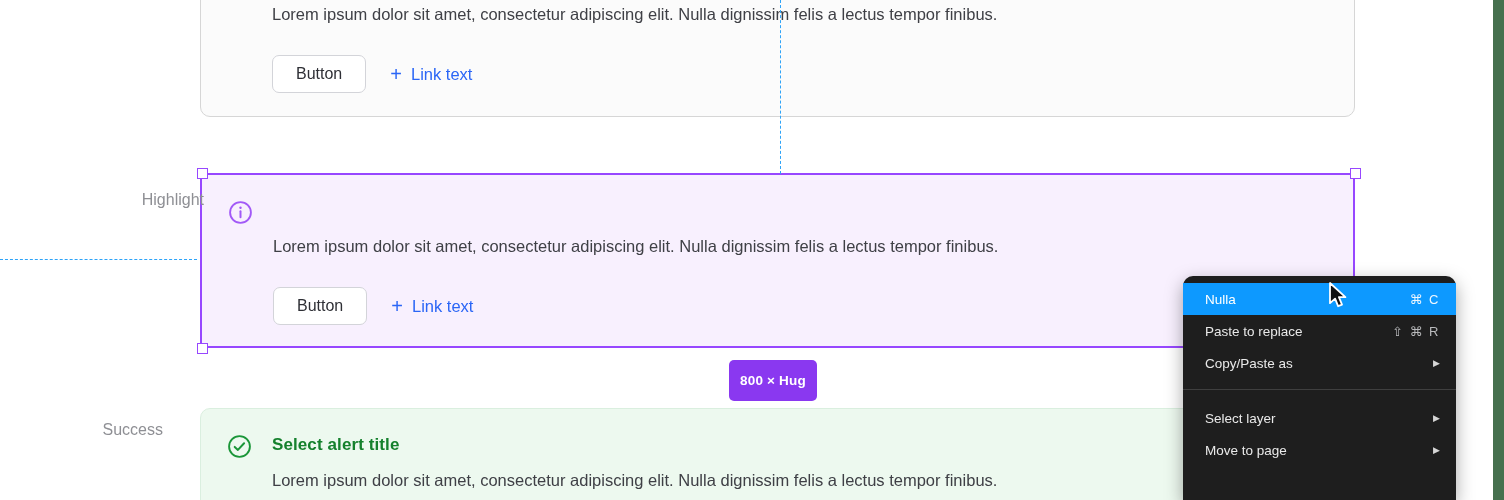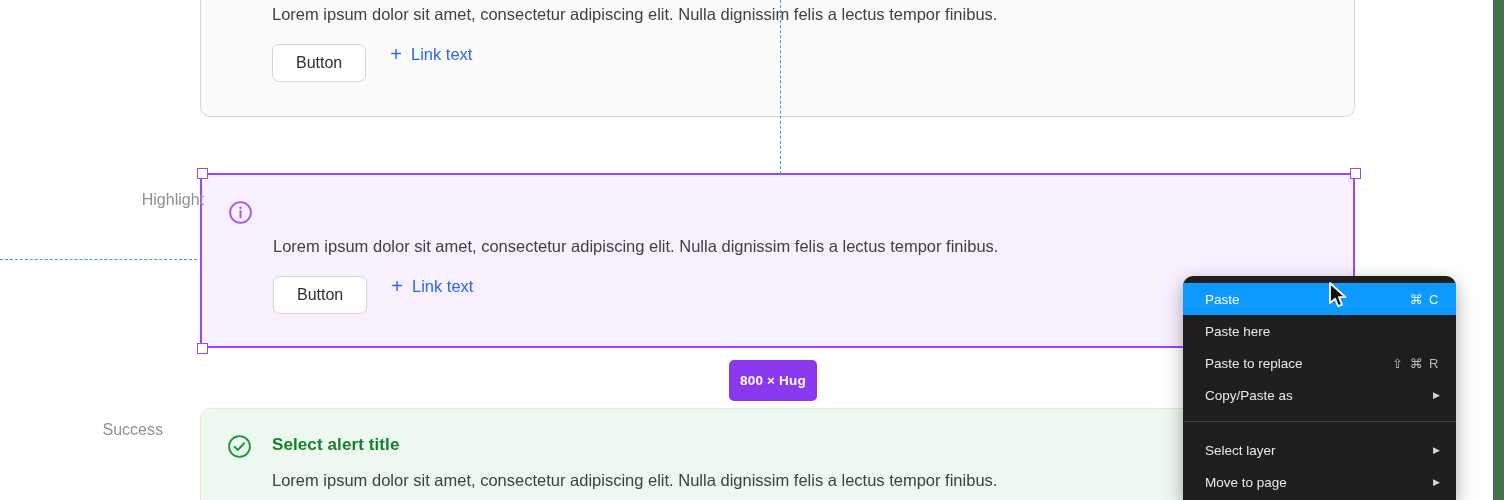"Button" .alert-actions { align-items: flex-start -> center; top: 101px -> 112px }
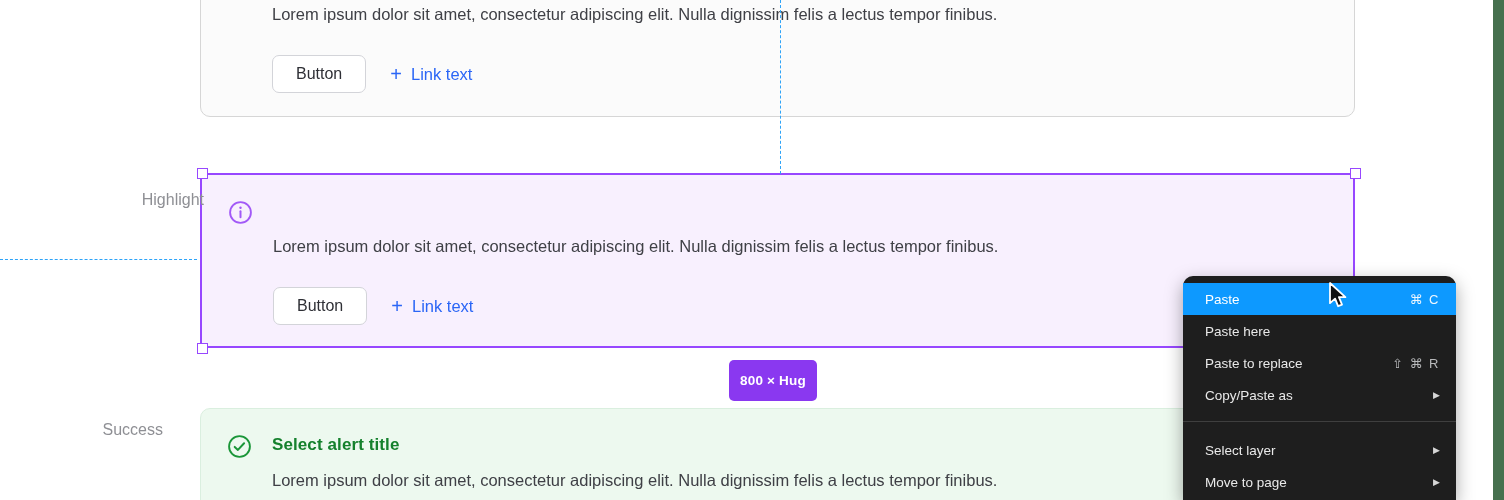"Paste" span { text: Paste -> Nulla }
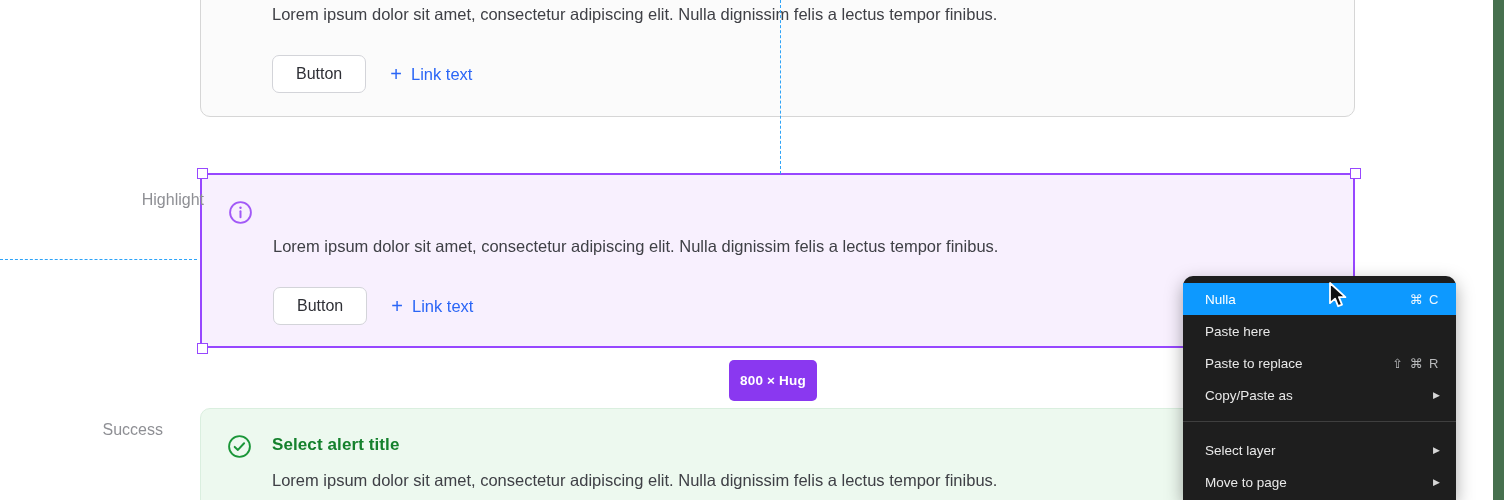"Paste here" div.menu-row { html: <div> <span>Paste here</span> <span></span> </div> -> none }
